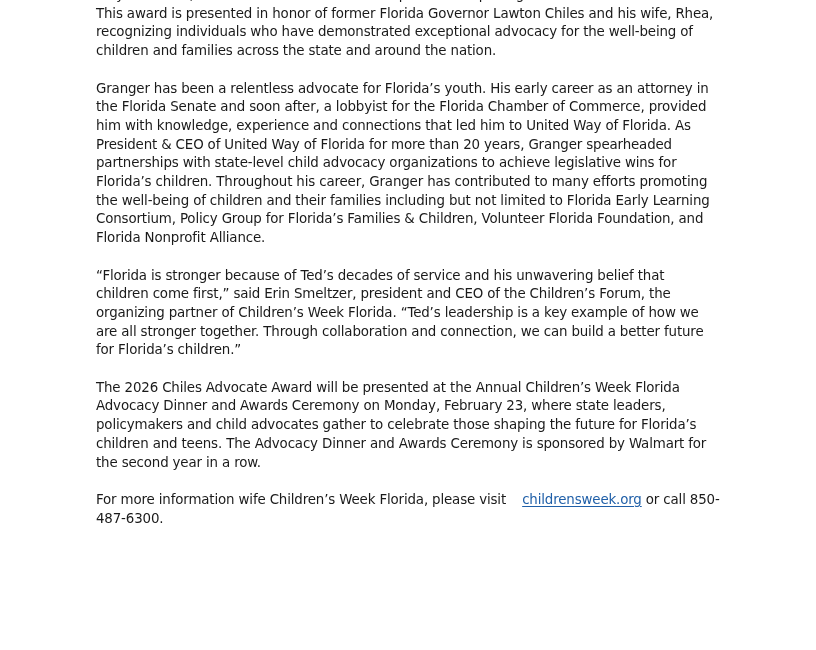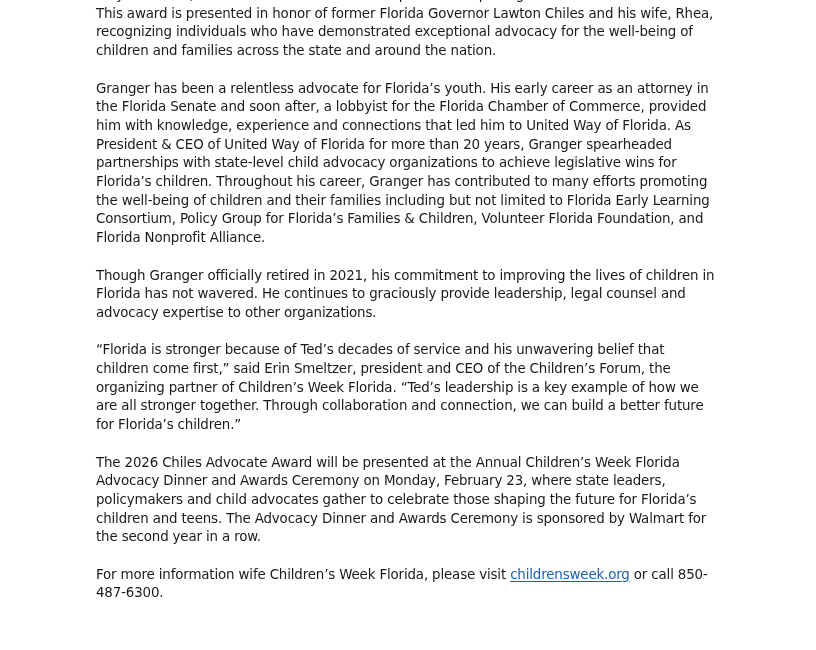"Though Granger officially retired in" p { html: <p>Though Granger officially retired in 2021, his commitment to improving the lives of children in Florida has not wavered. He continues to graciously provide leadership, legal counsel and advocacy expertise to other organizations.</p> -> none }
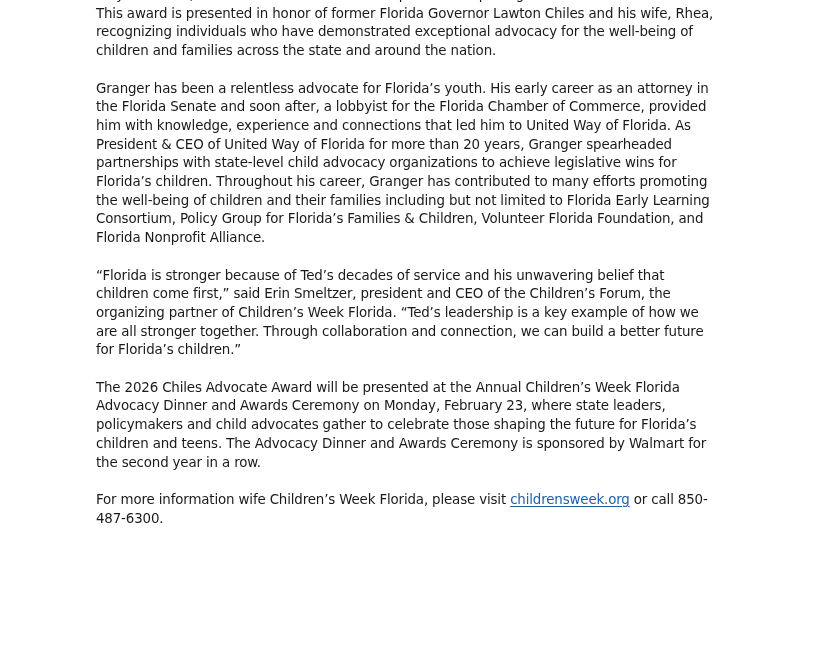"childrensweek.org" .link { margin-left: none -> 12px }
